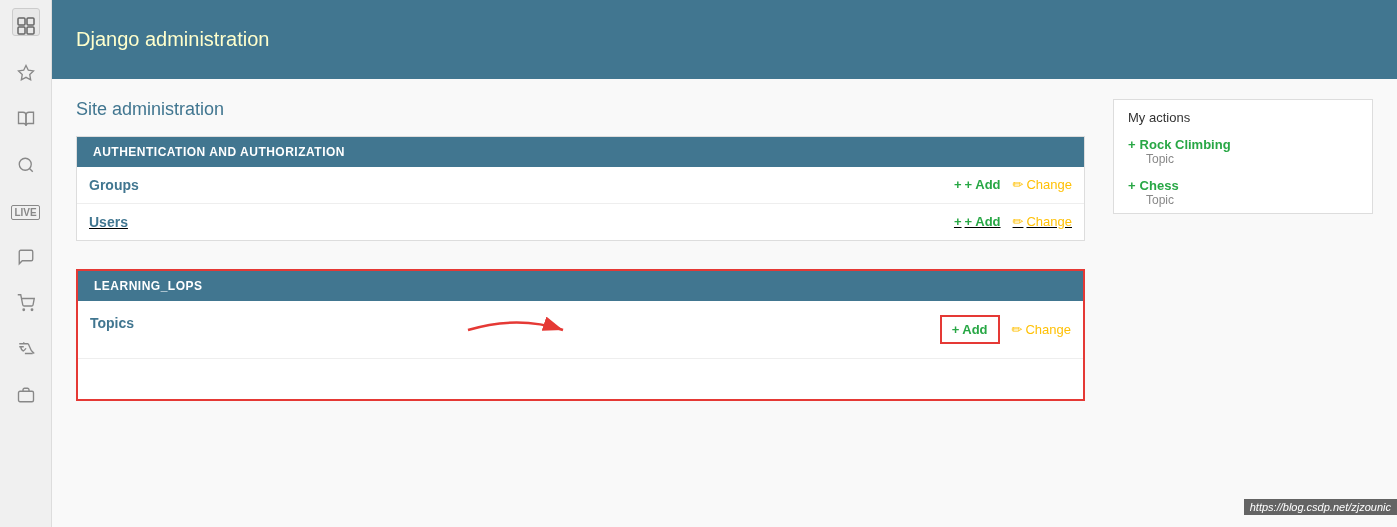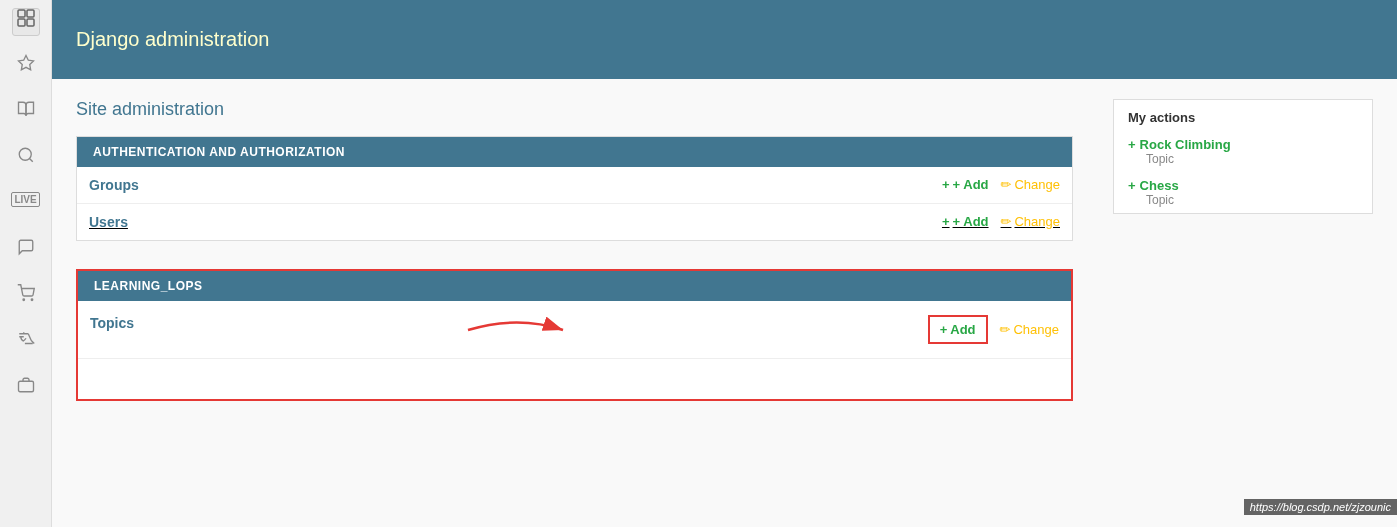"Site administration" .content-area { gap: 40px -> 28px }
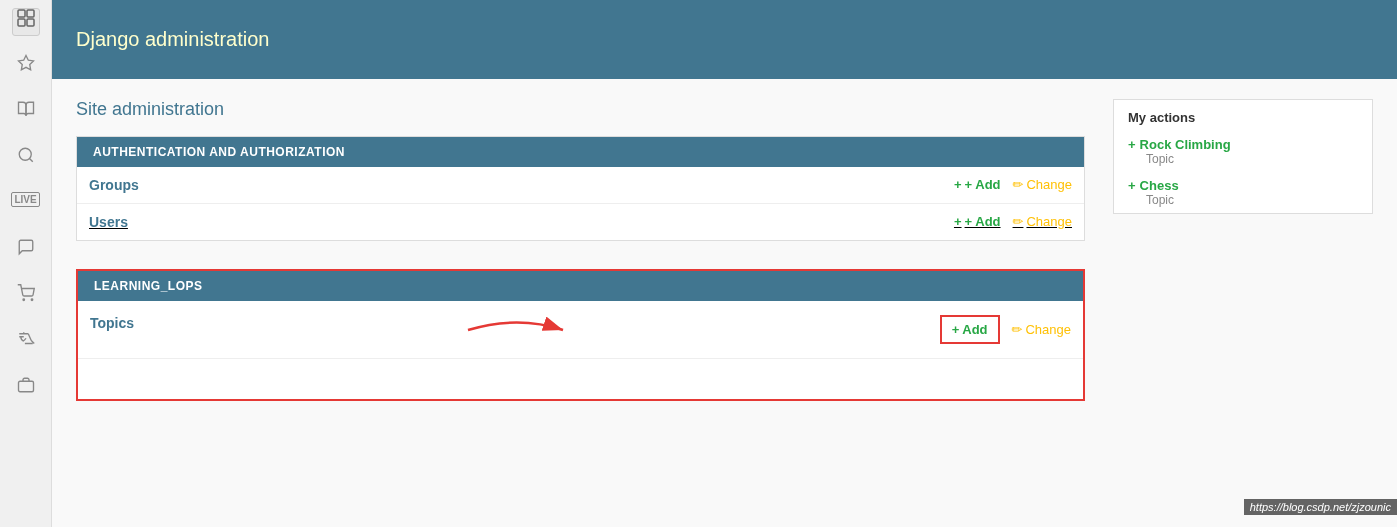"My actions" .my-actions-label { font-weight: bold -> normal }
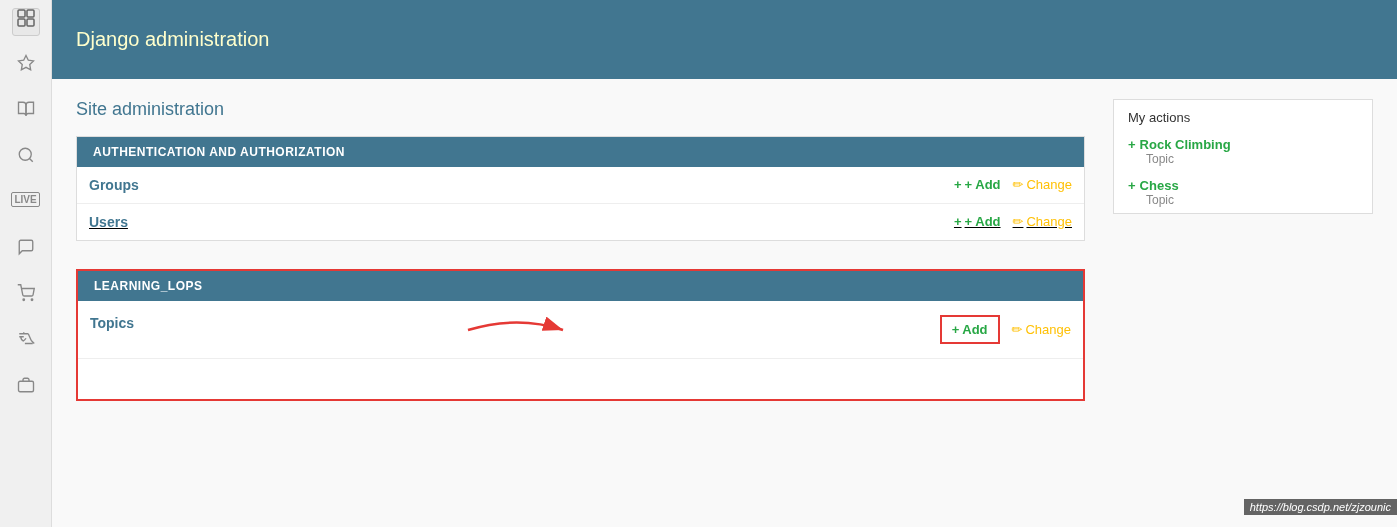"LIVE" .sidebar-icon { align-items: flex-start -> flex-end }
